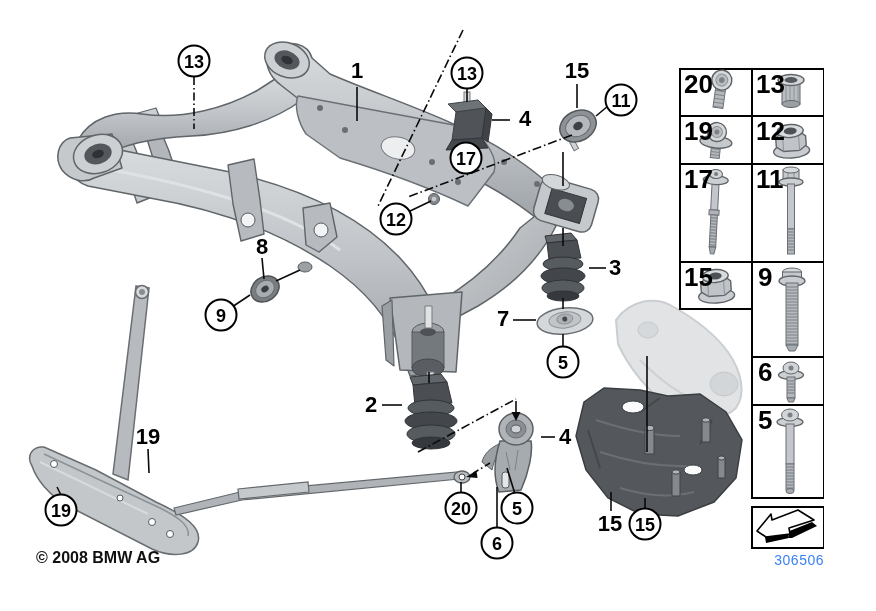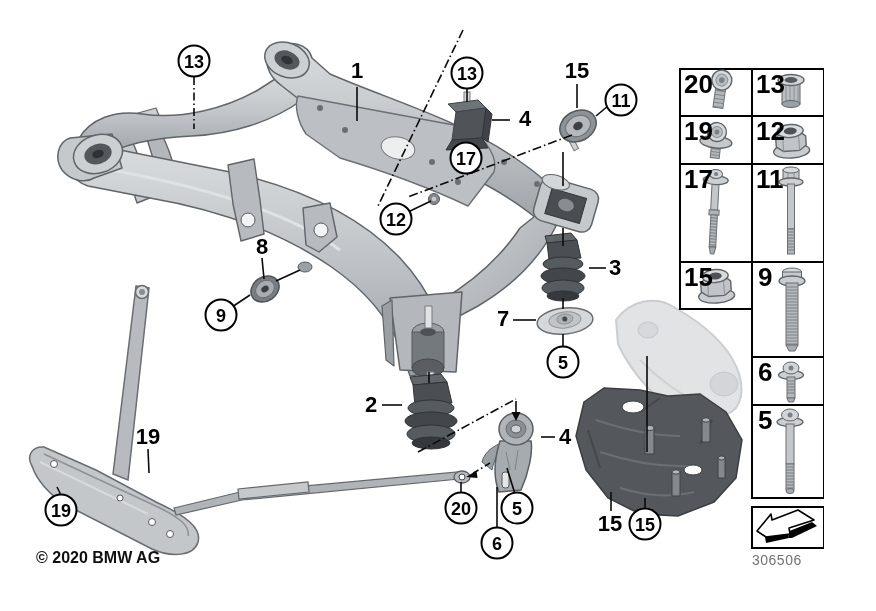"© 2020 BMW AG" div.copyright { text: 2020 -> 2008 }
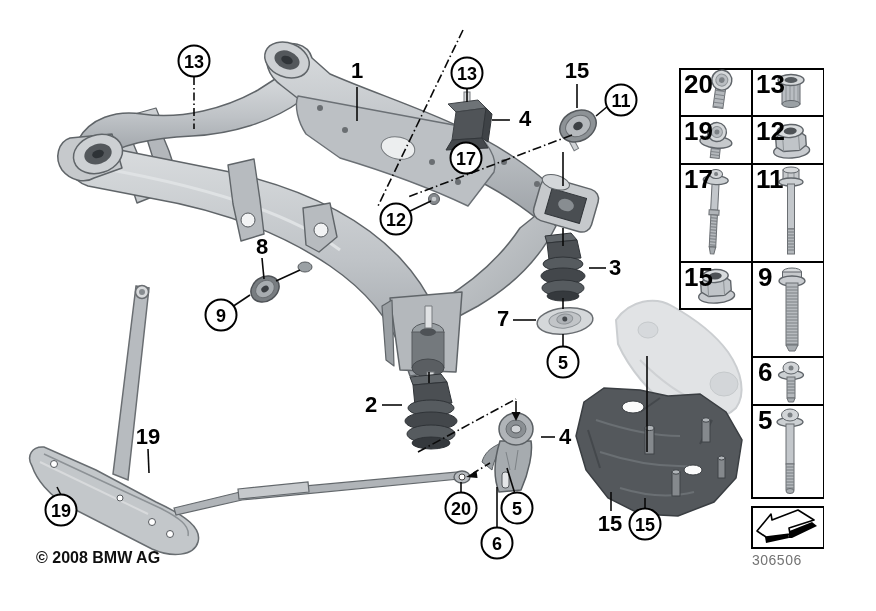"306506" .docnum { color: #737373 -> #3b82f6; text-align: left -> right }
